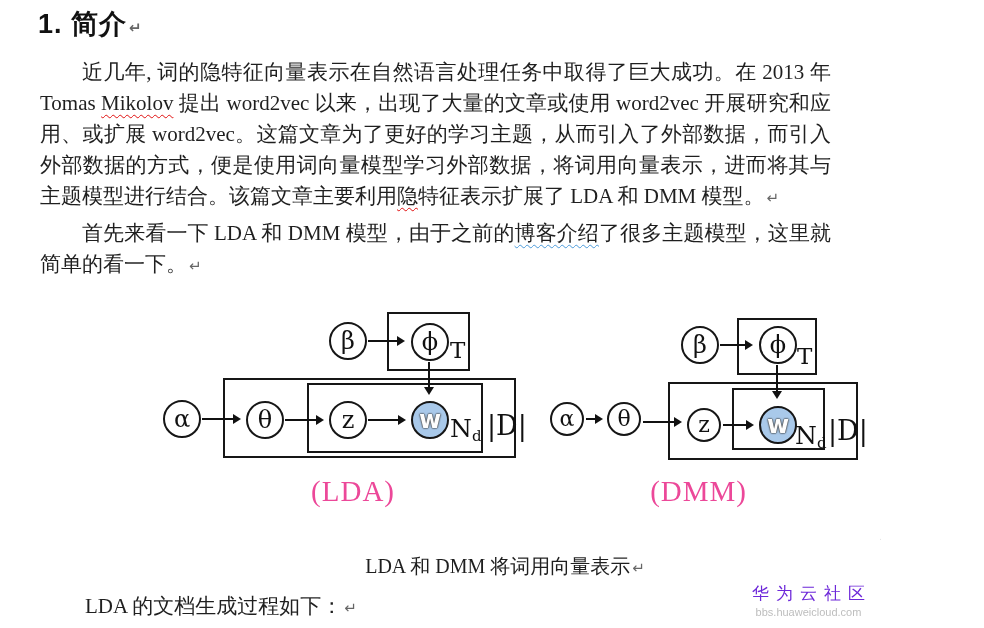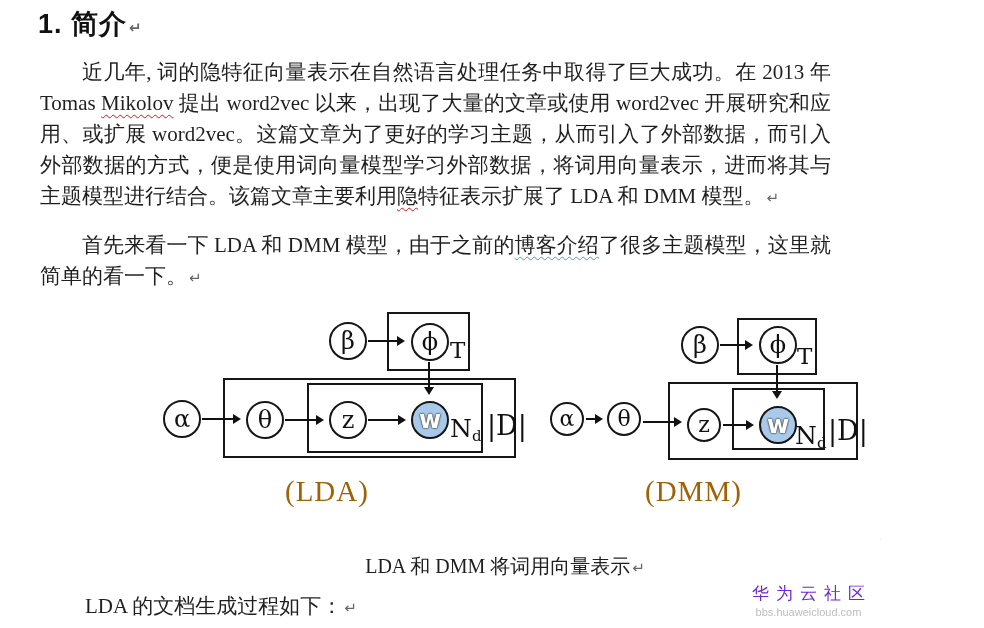"首先来看一下 LDA 和 DMM" .para.p2 { margin-top: 16px -> 4px }
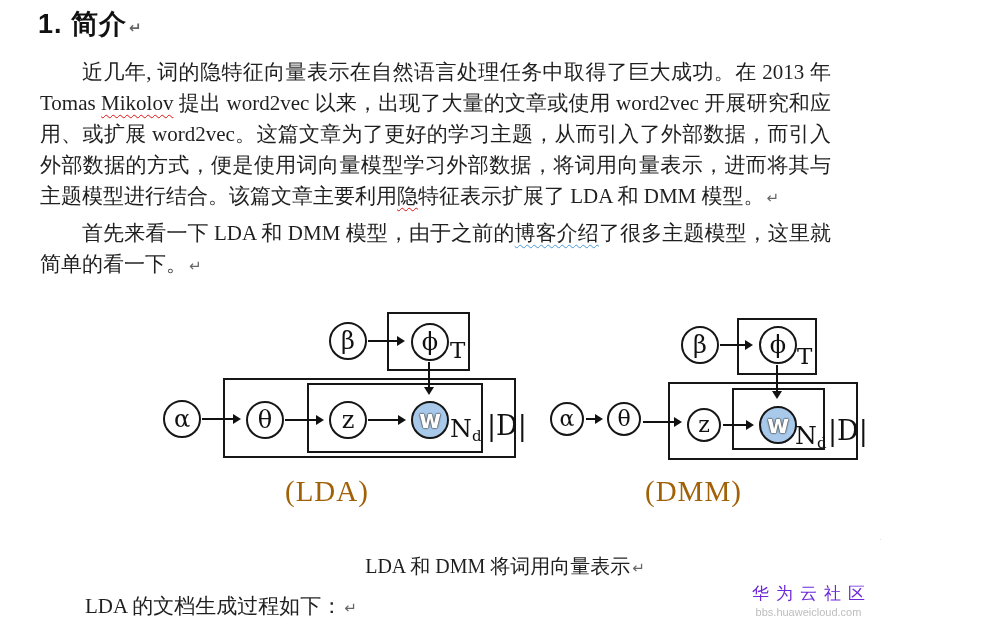"(LDA)" .model-caption { color: #a16207 -> #ec4899; text-align: left -> right }
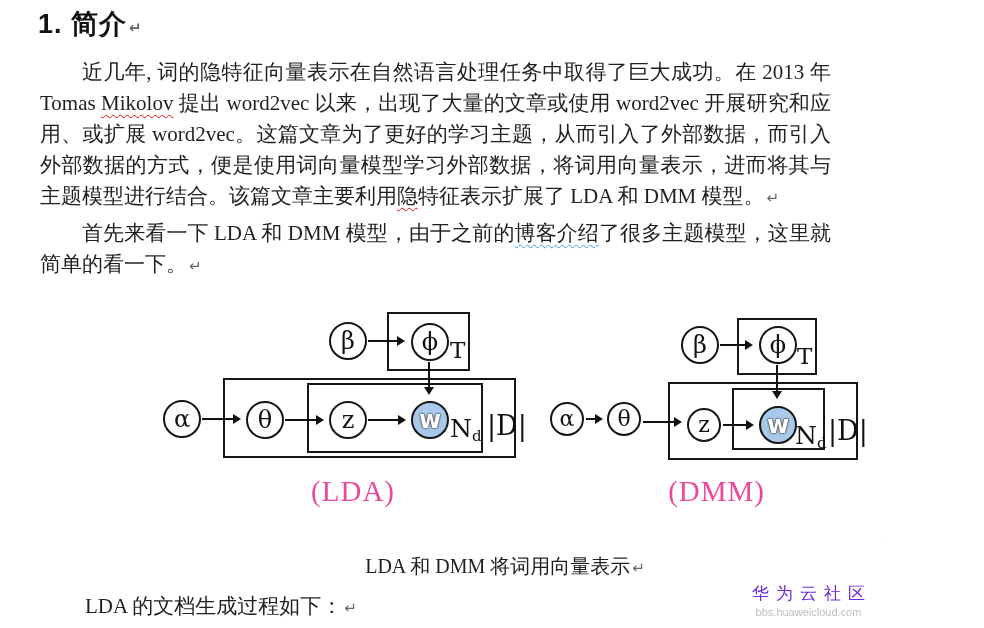"(DMM)" div.model-caption { left: 645px -> 627px }
